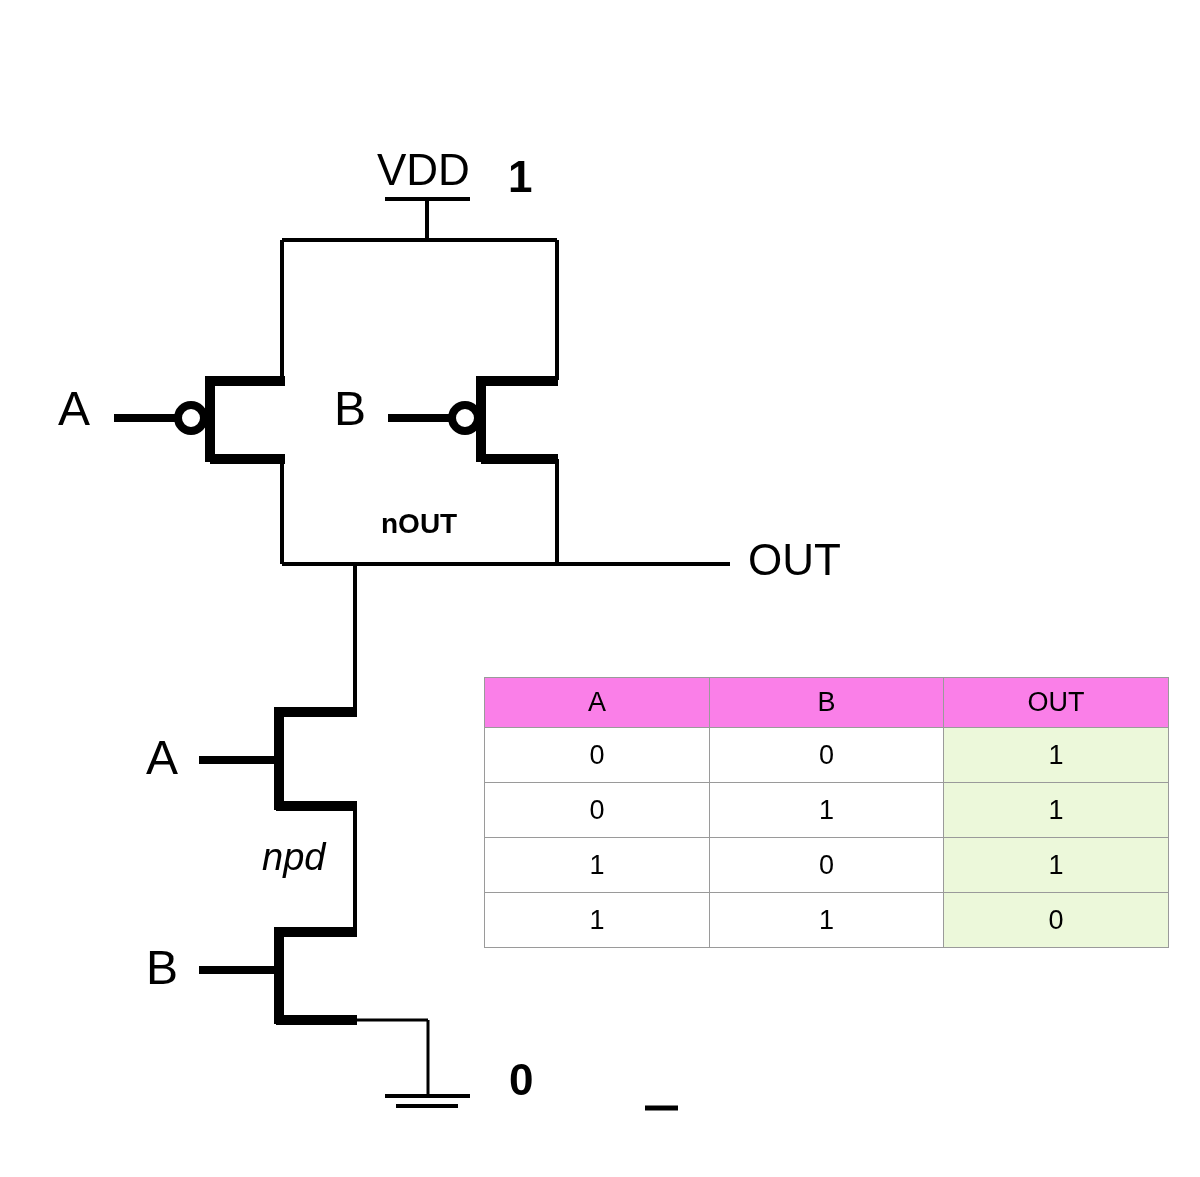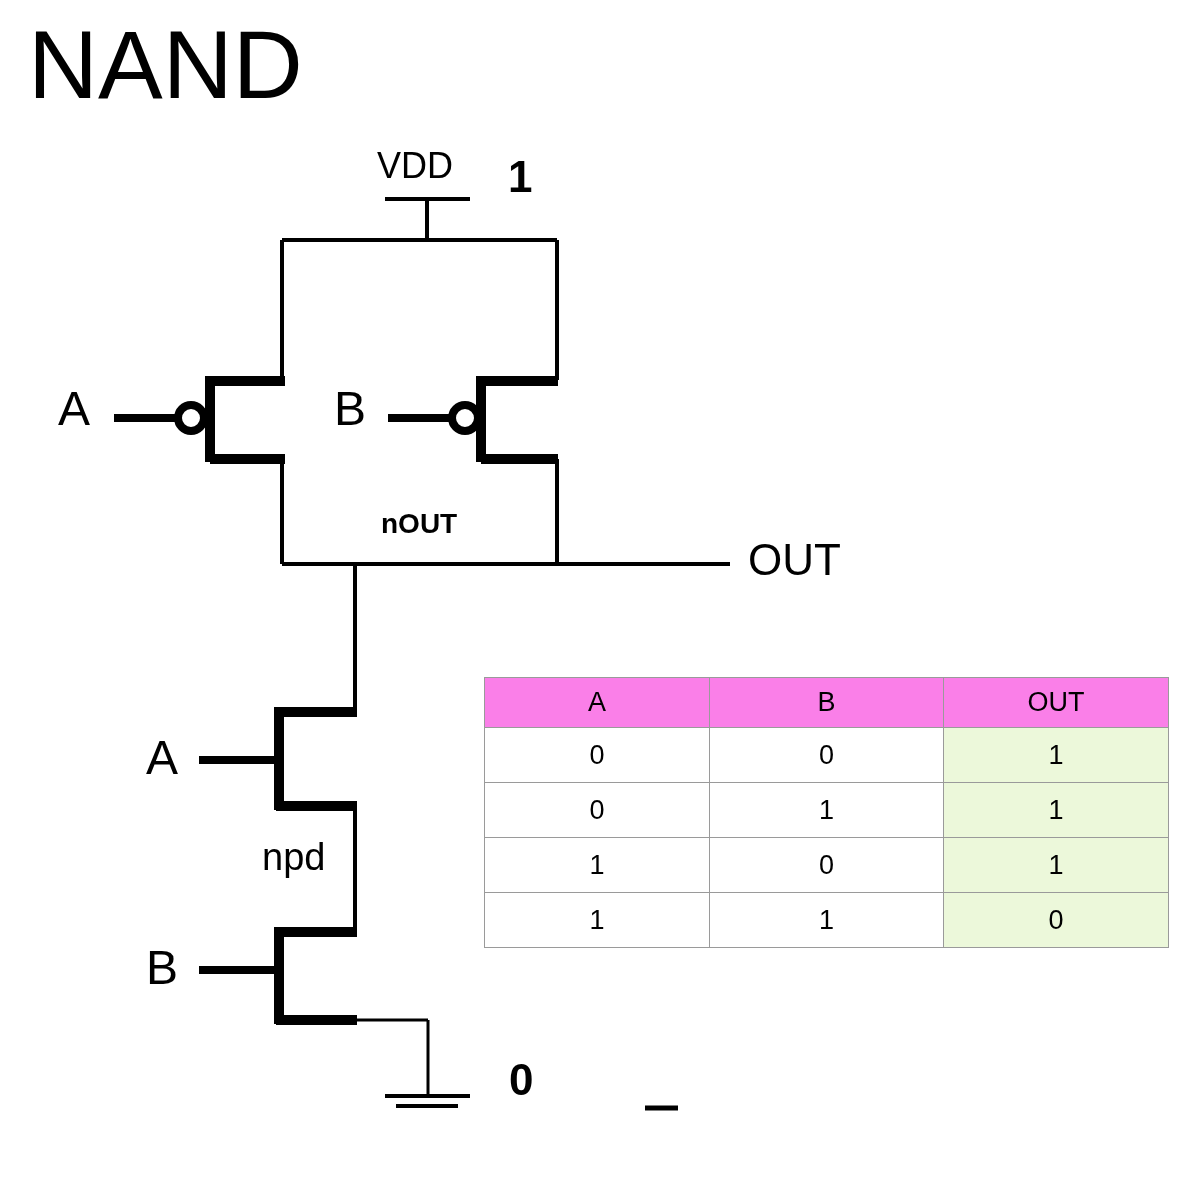"NAND" div.lbl { html: <div>NAND</div> -> none }
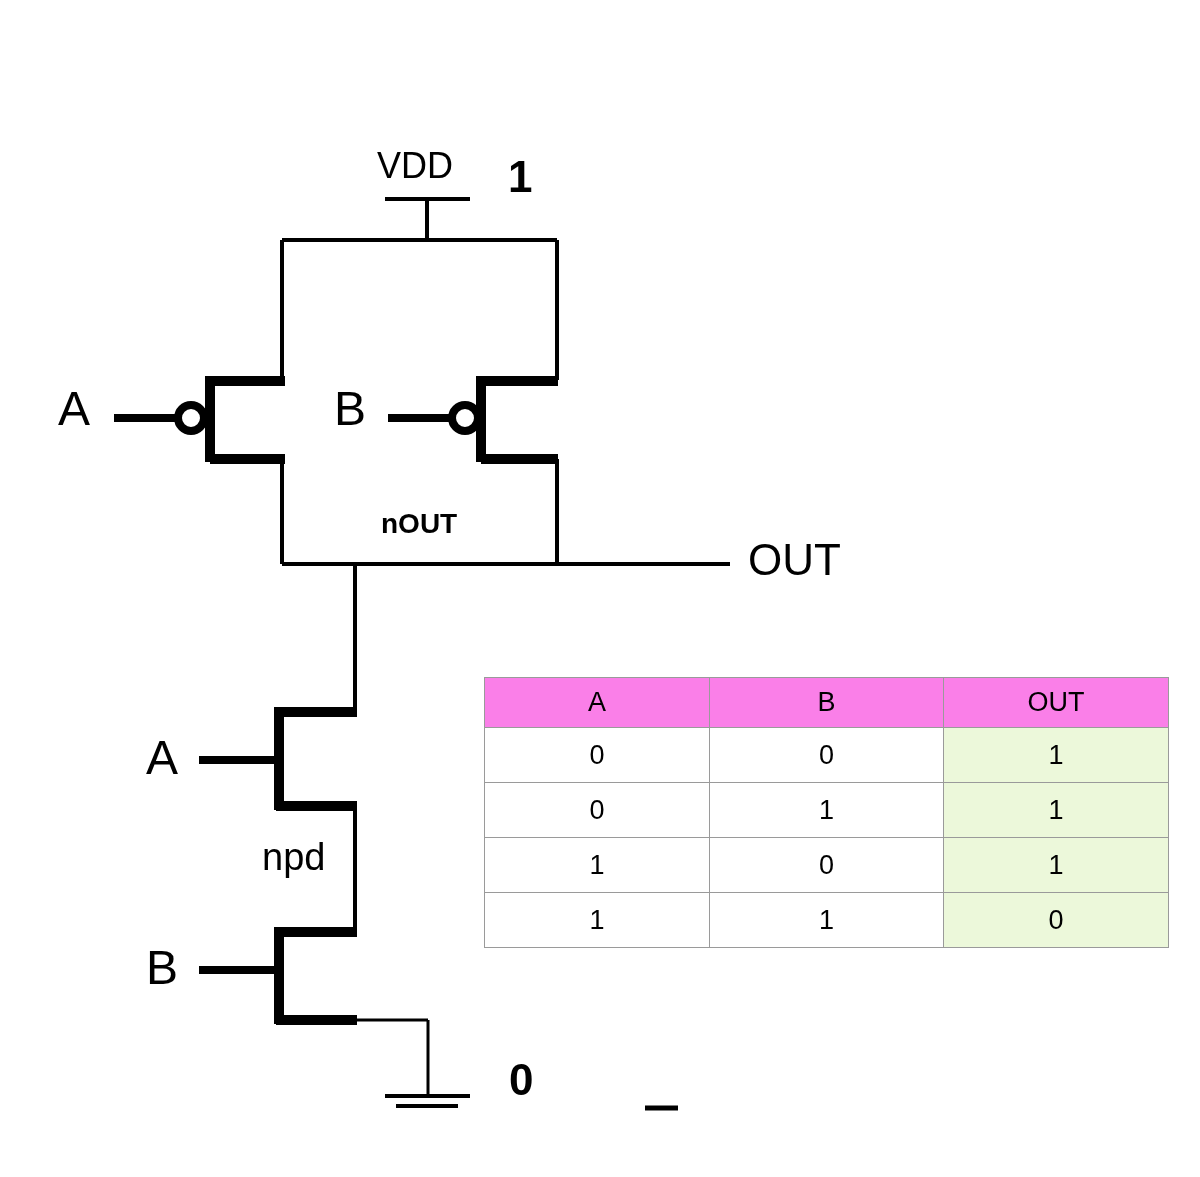"VDD" #vdd-label { font-size: 36px -> 44px }
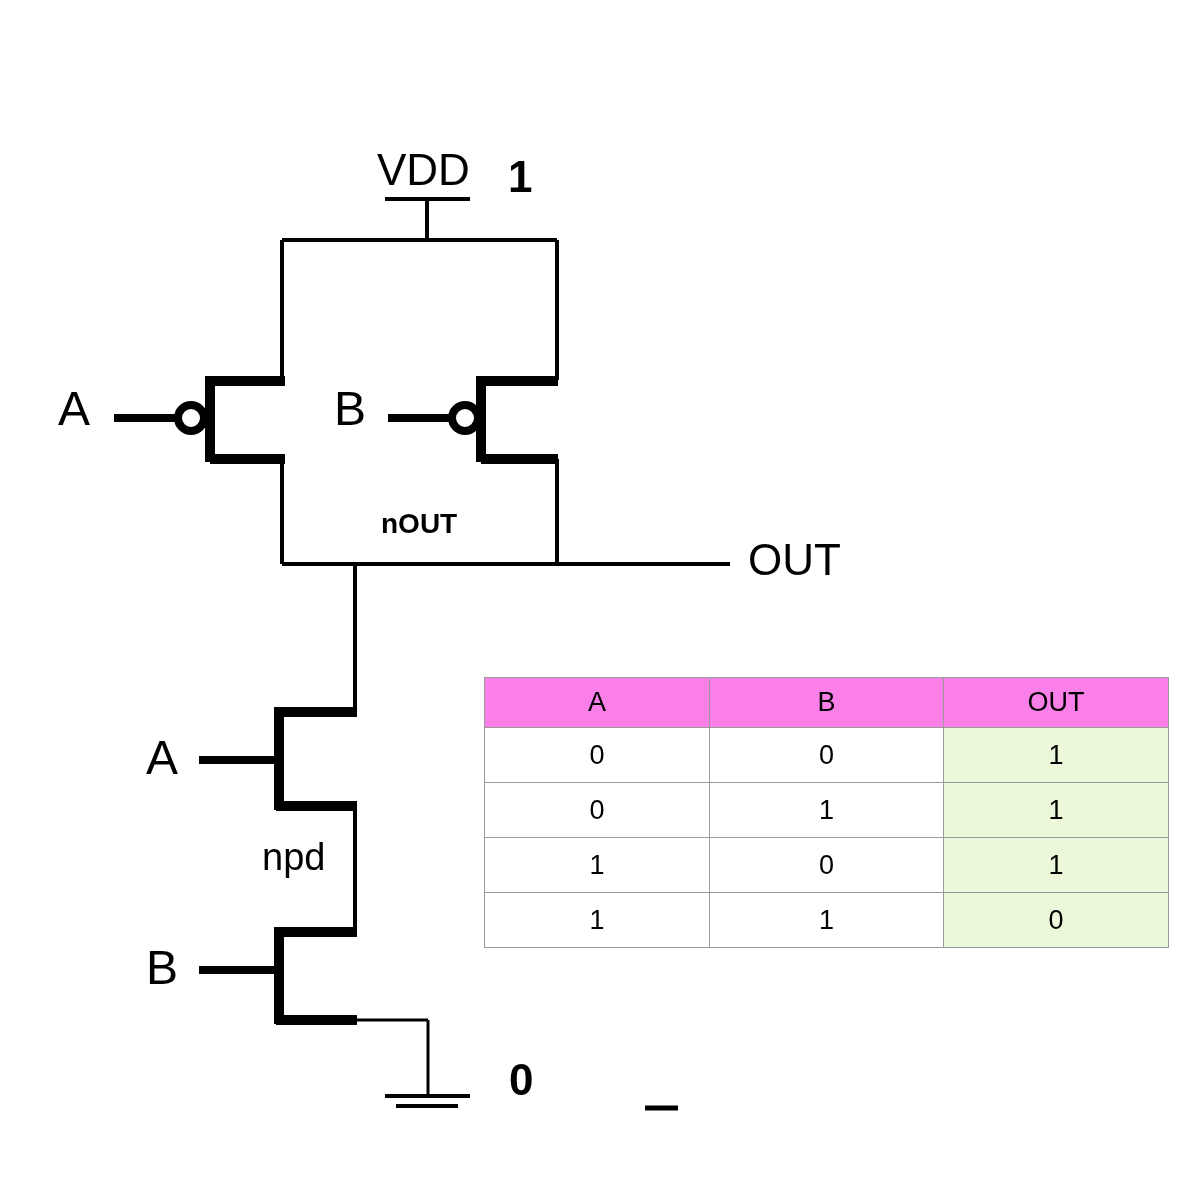"npd" #npd-label { font-style: none -> italic }
